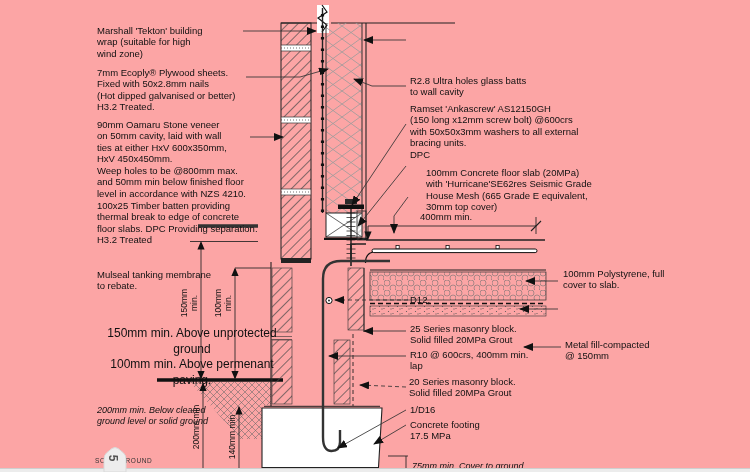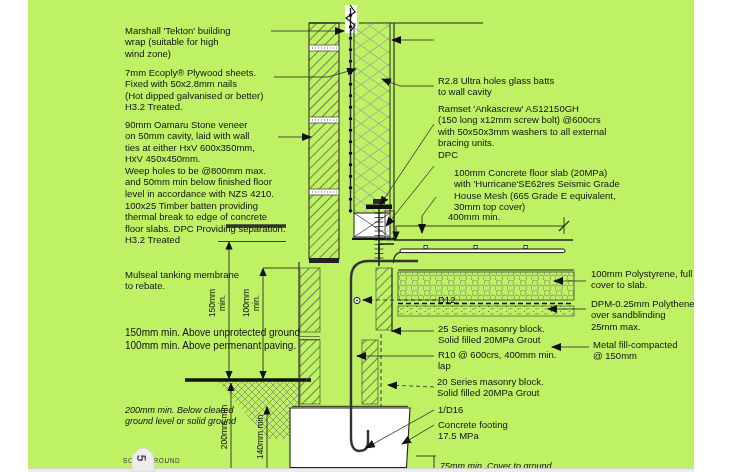"Marshall 'Tekton' building" #canvas { background: #bef264 -> #fca5a5; margin-left: 28px -> none; width: 666px -> 750px }
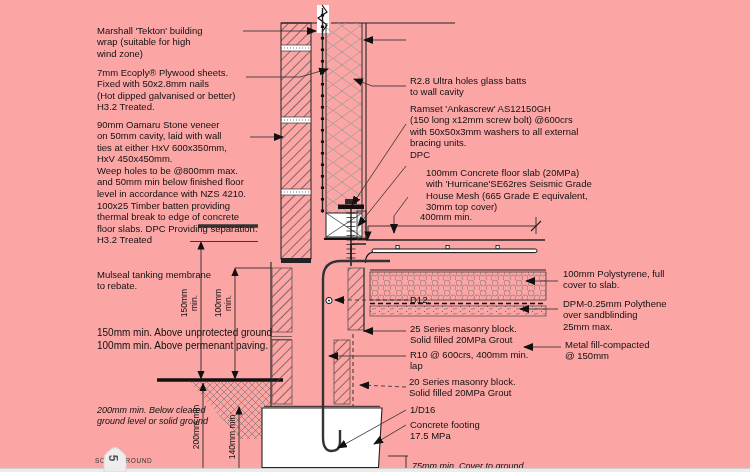"DPM-0.25mm Polythene" div.ann { html: <div>DPM-0.25mm Polythene over sandblinding 25mm max.</div> -> none }
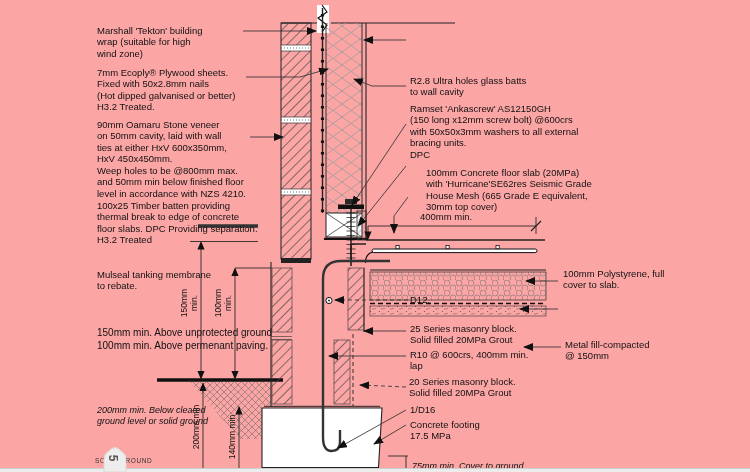"150mm min. Above unprotected ground" .sm { font-size: 10px -> 12px; text-align: none -> center }
